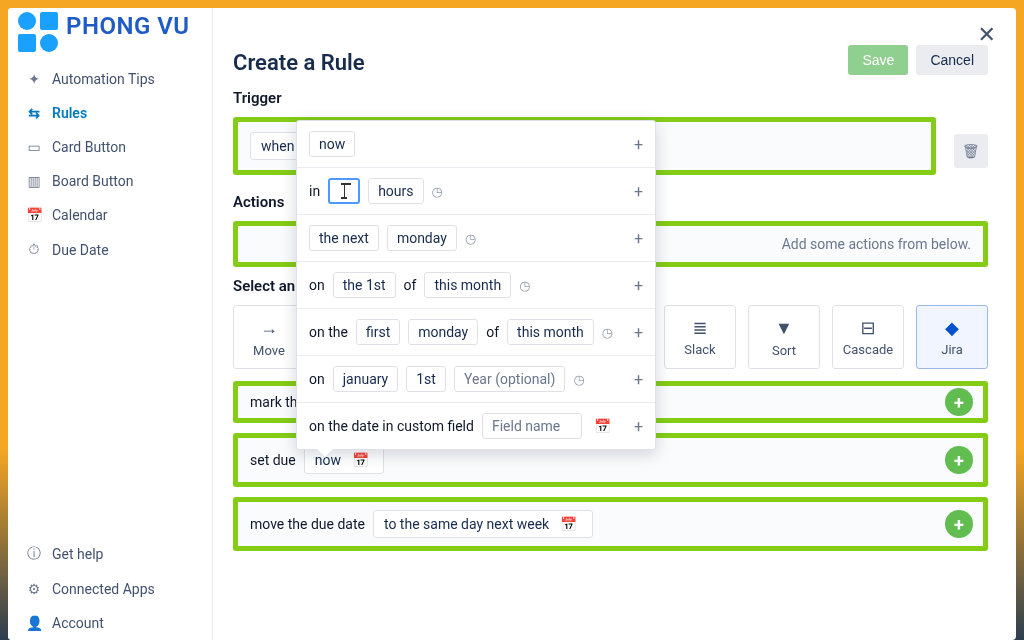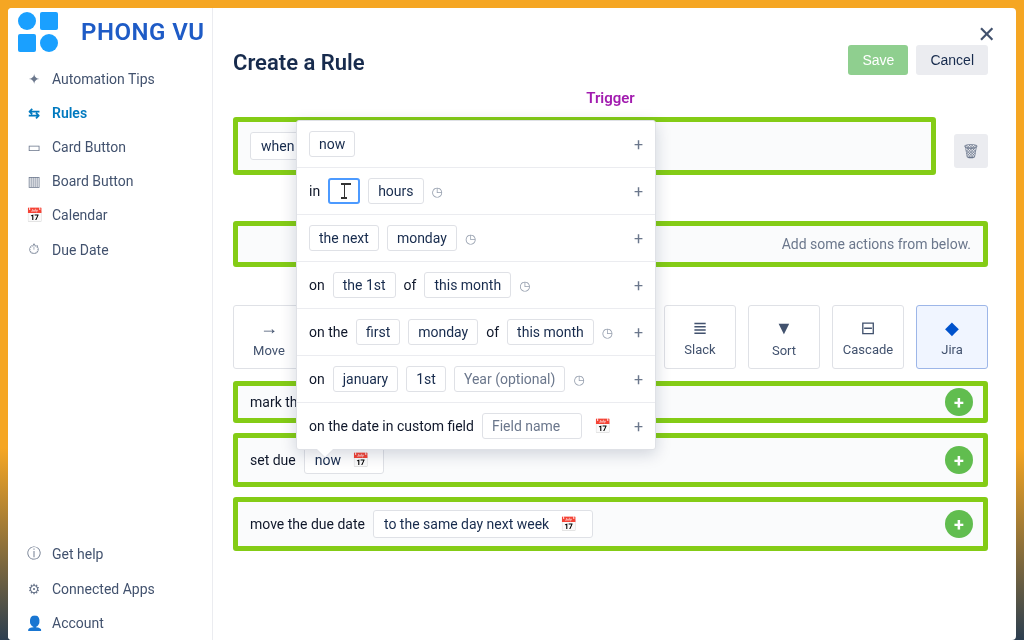"PHONG VU" .logo-overlay { align-items: center -> flex-start; gap: 15px -> none }
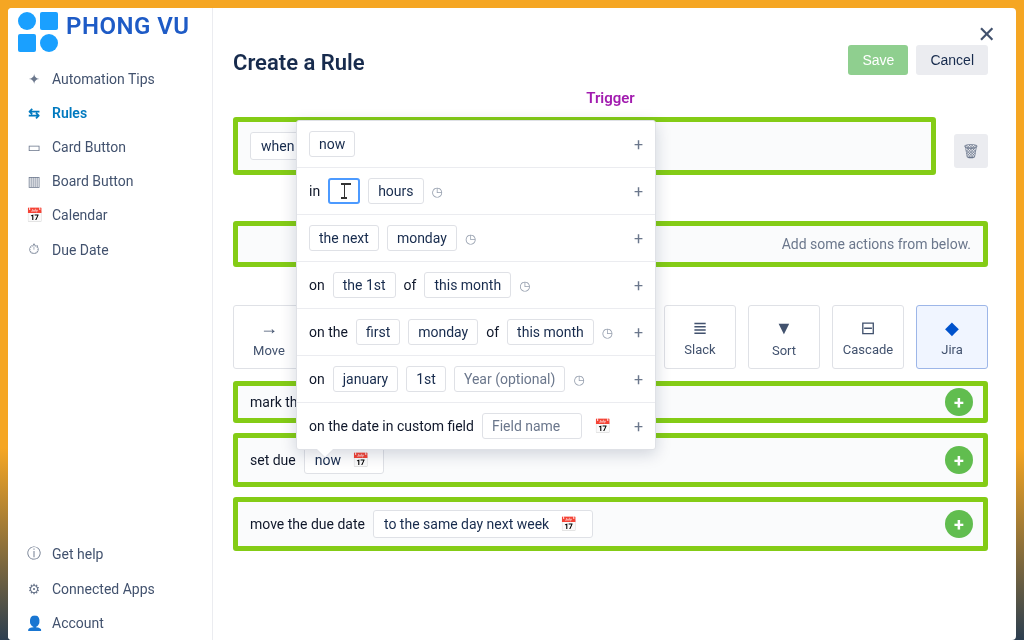"Trigger" .sect-label { color: #a21caf -> #0f172a; text-align: center -> none }
